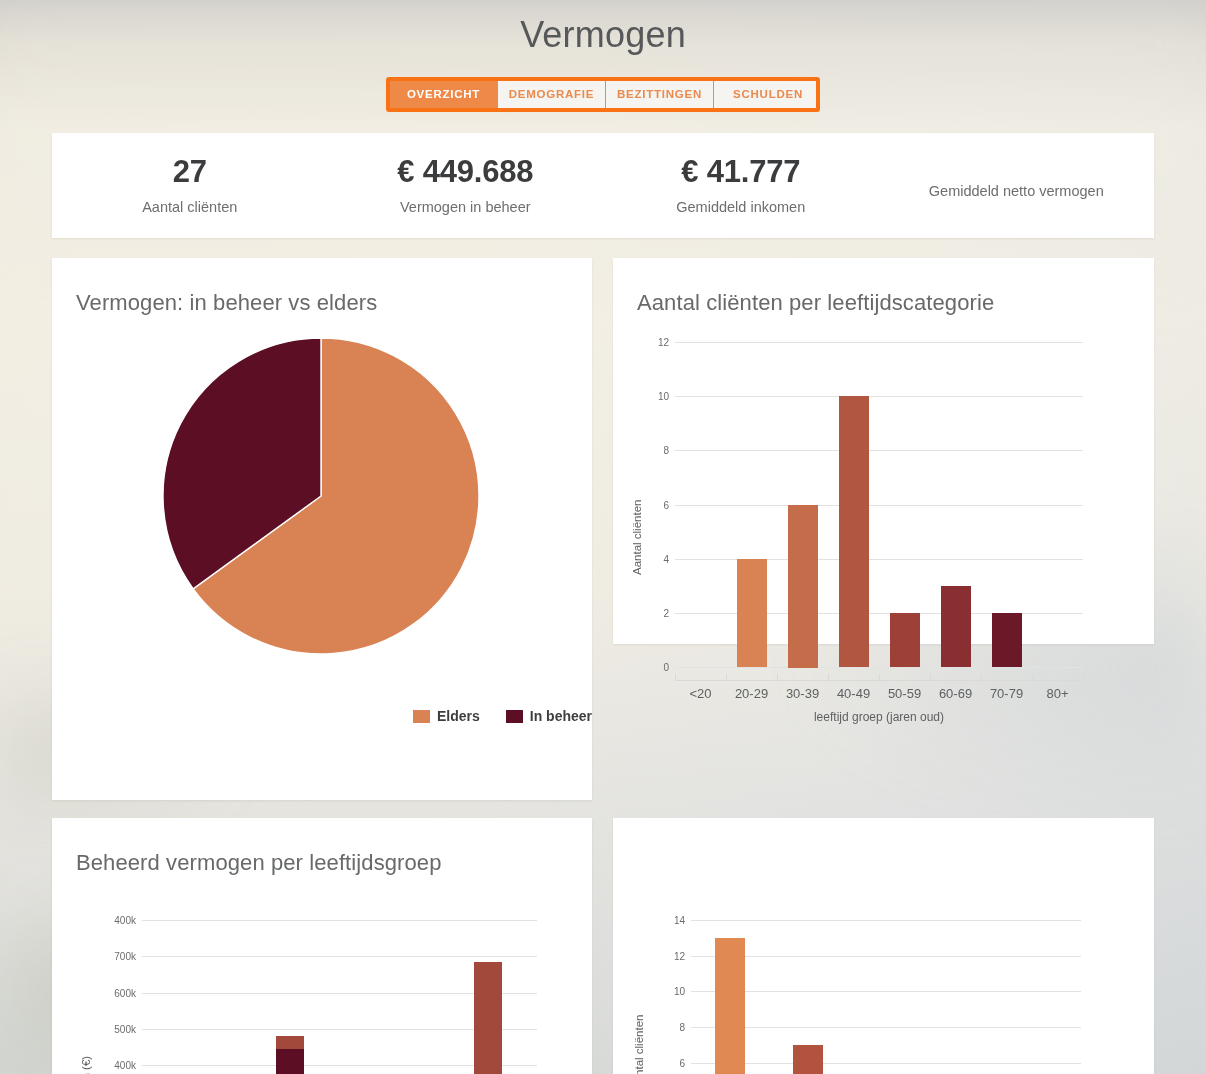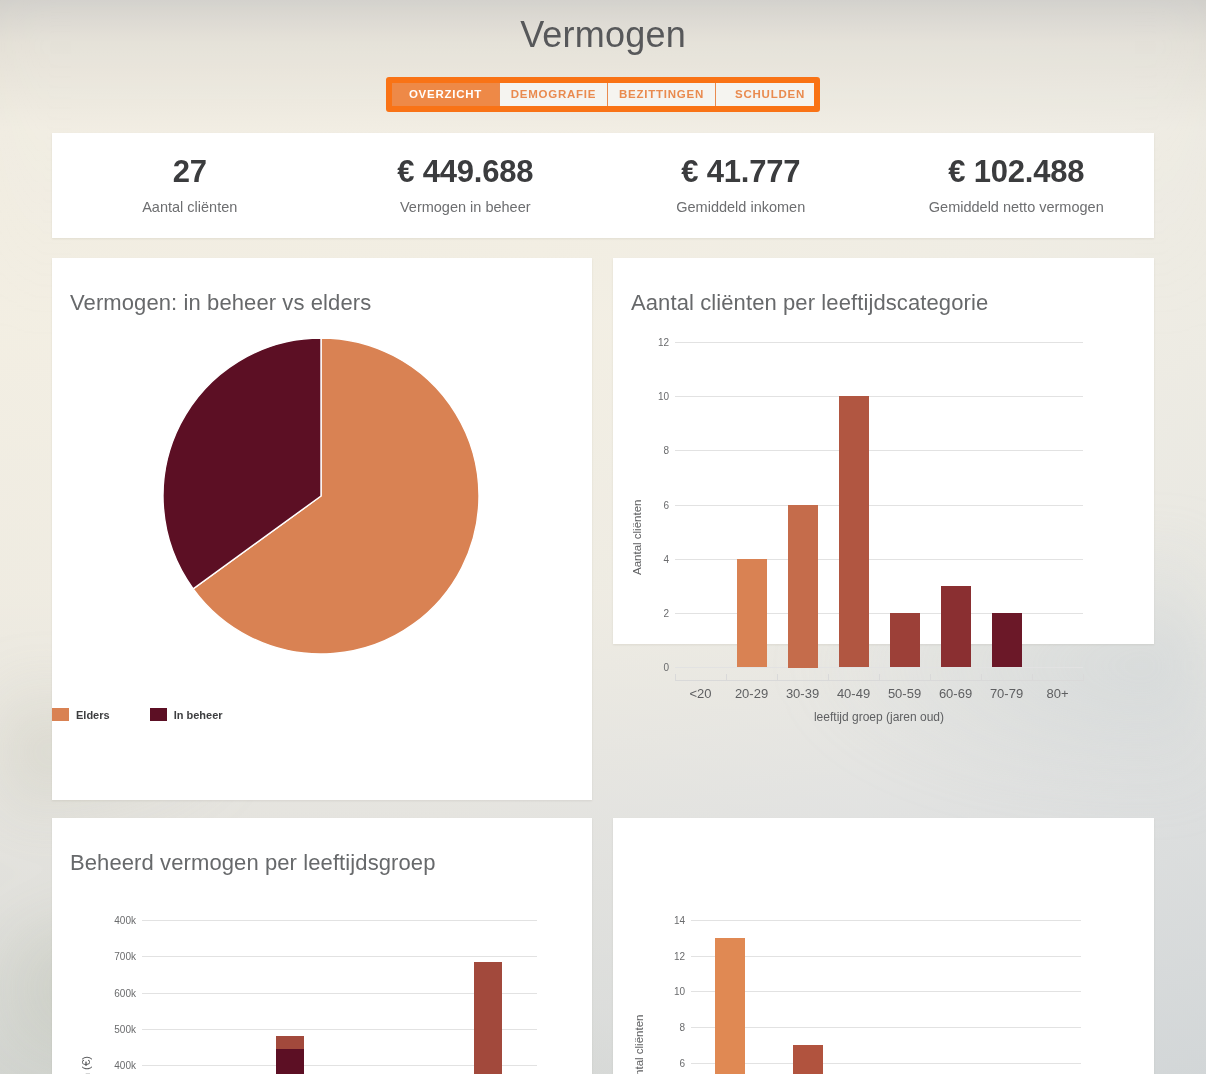"OVERZICHT" .tabbar { border: 6px solid #f97316 -> 4px solid #f97316 }
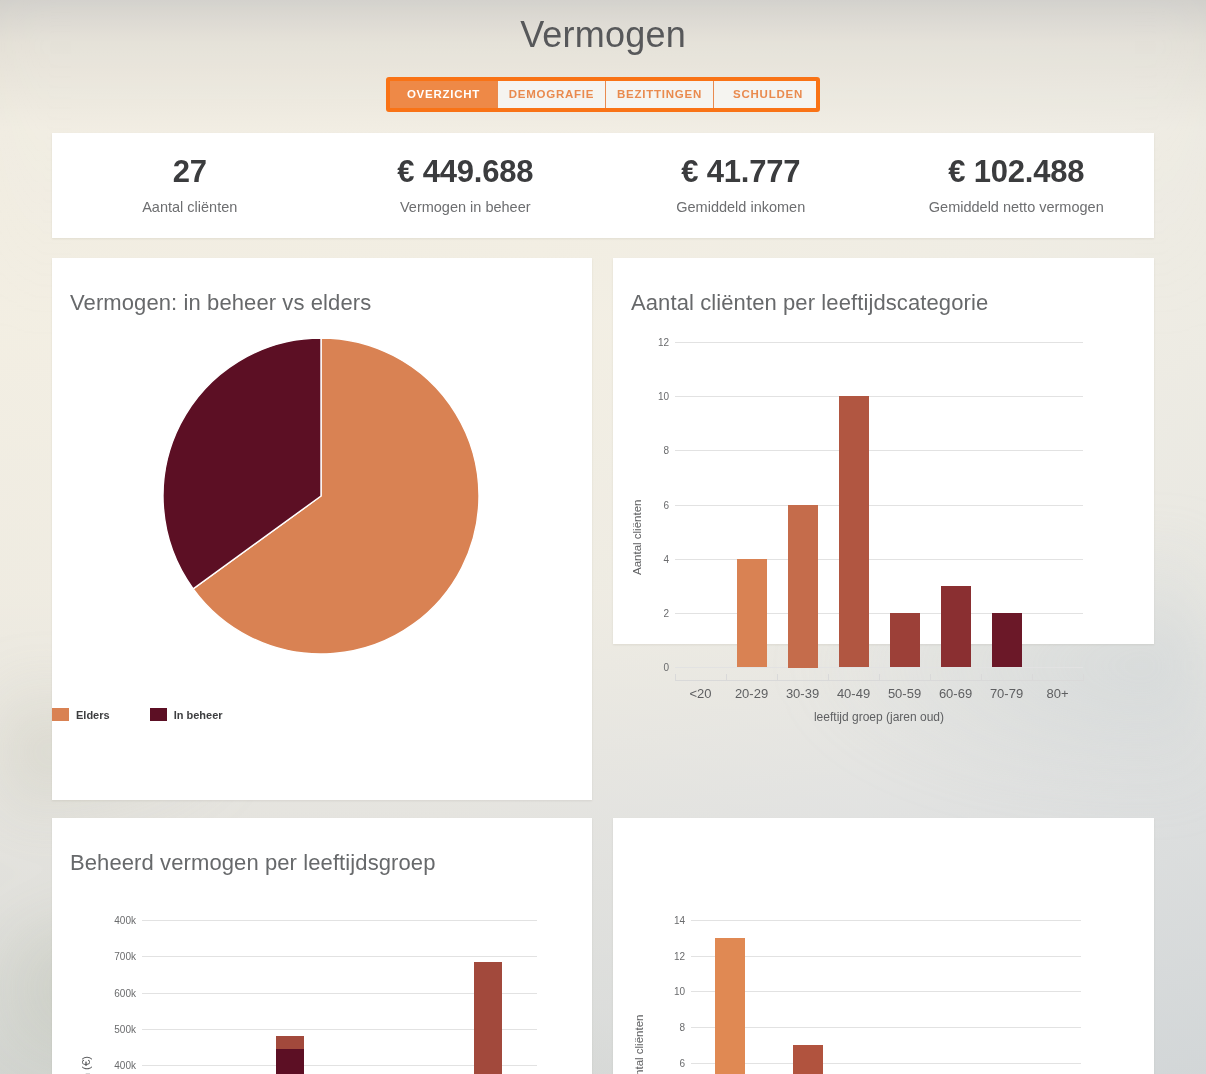"€ 102.488" div.kpi-value { html: <div>€ 102.488</div> -> none }
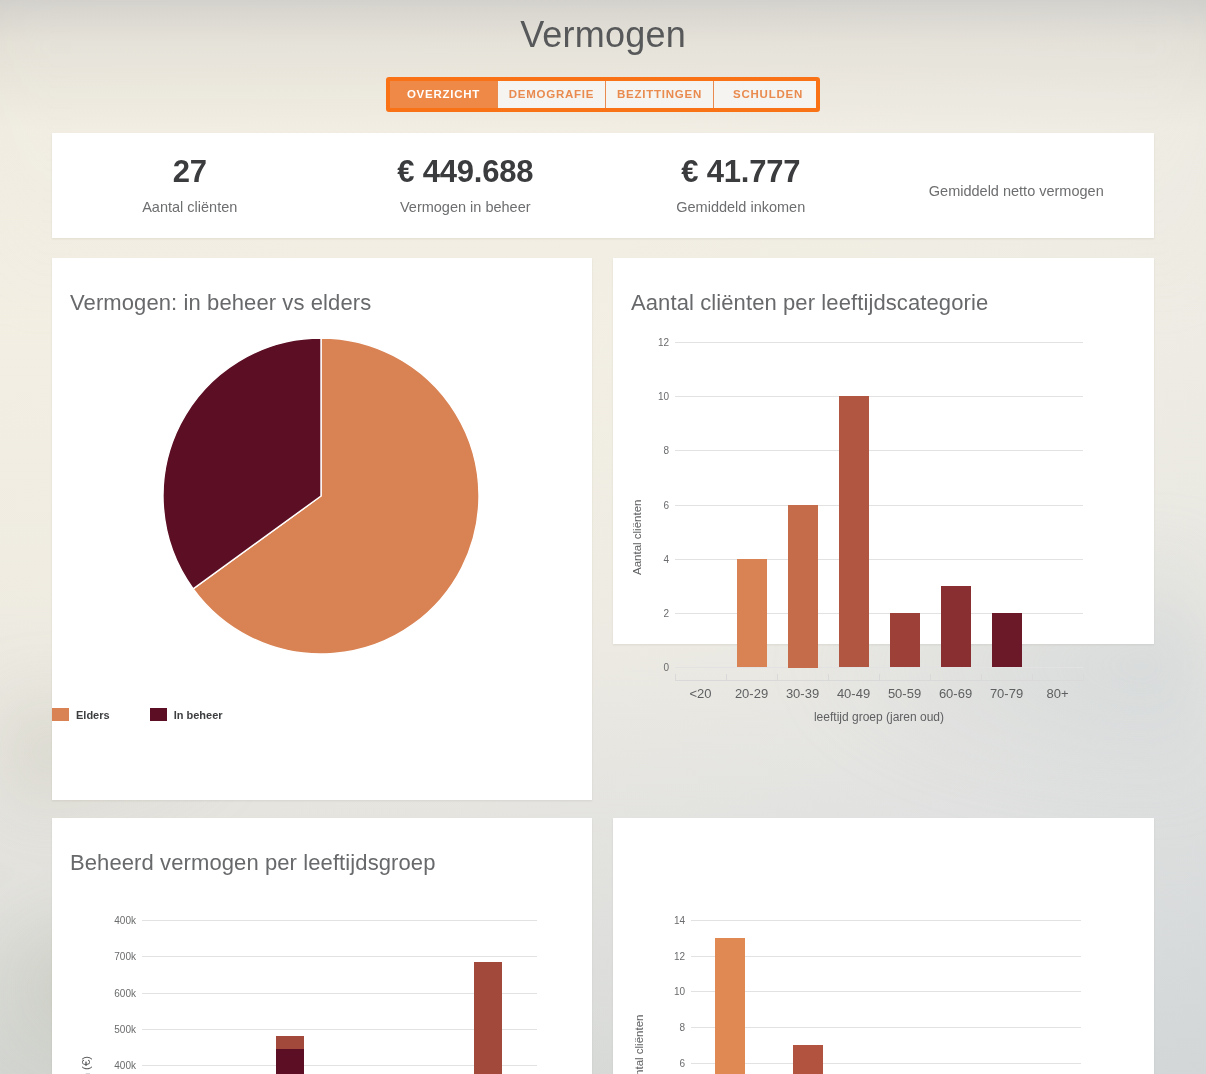"Vermogen: in beheer vs elders" .card-title { padding: 32px 0 0 18px -> 32px 0 0 24px }
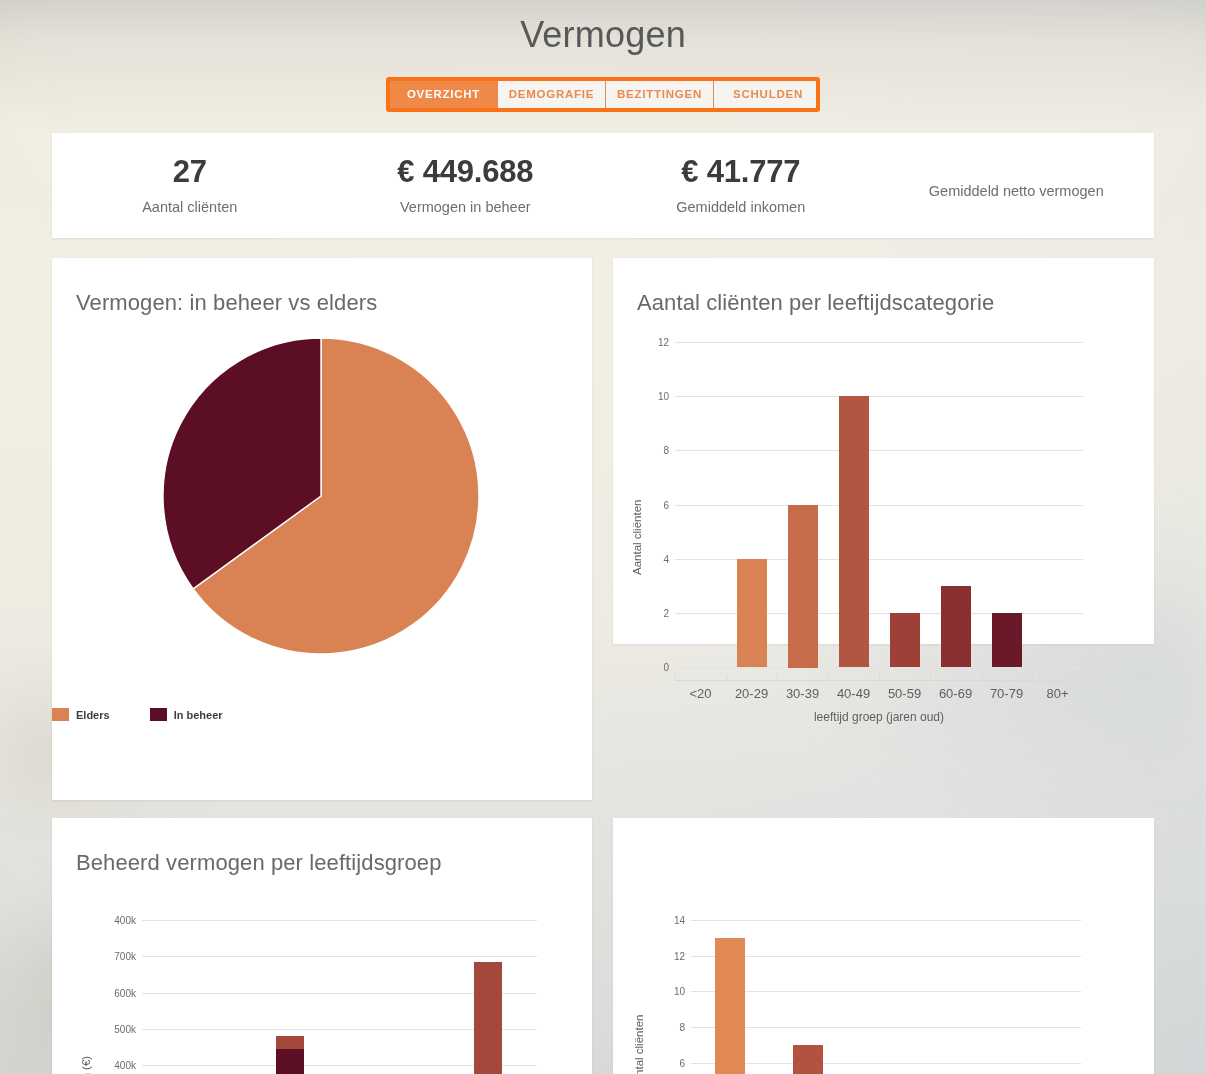"Elders" .pie-legend { font-size: 11px -> 14px; gap: 40px -> 26px; justify-content: flex-start -> flex-end }
